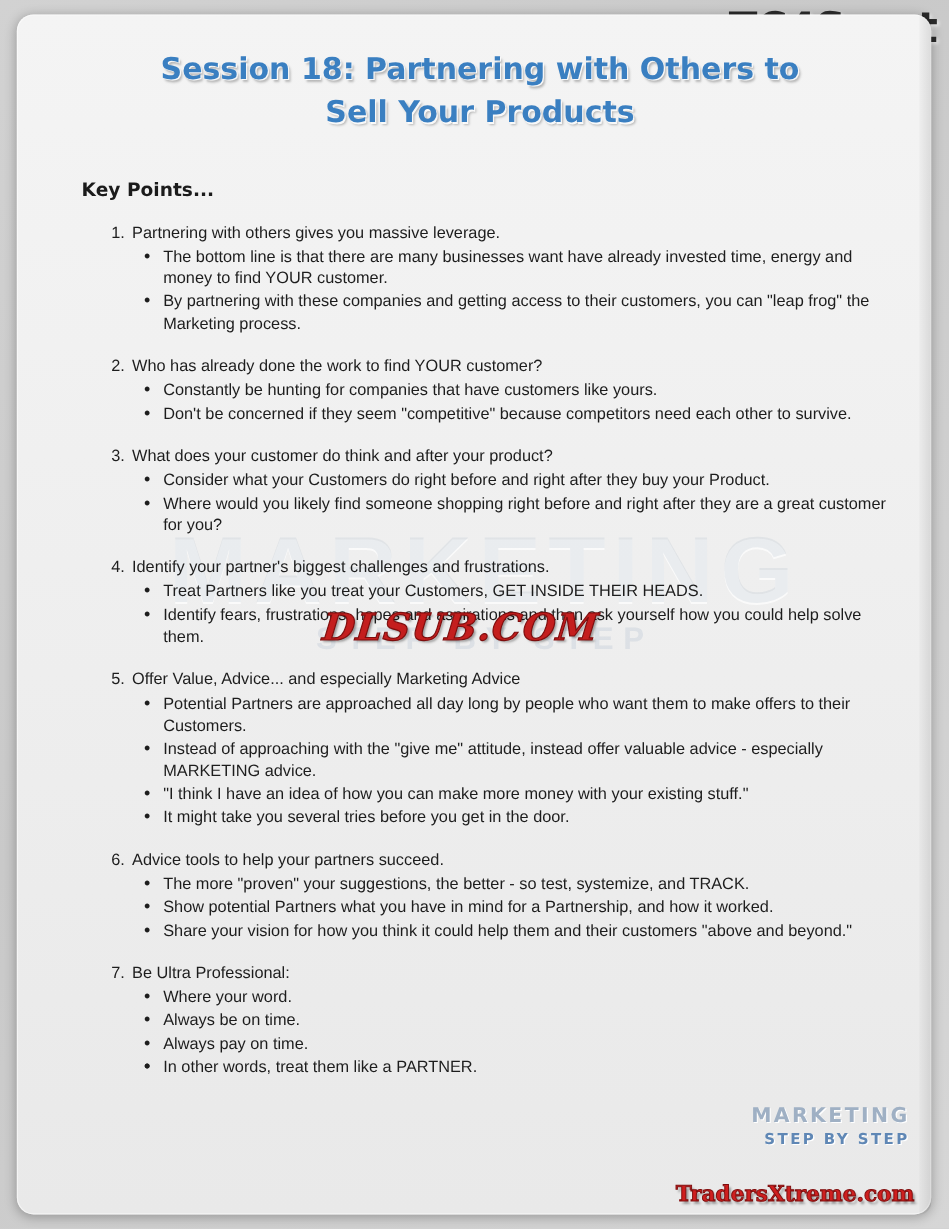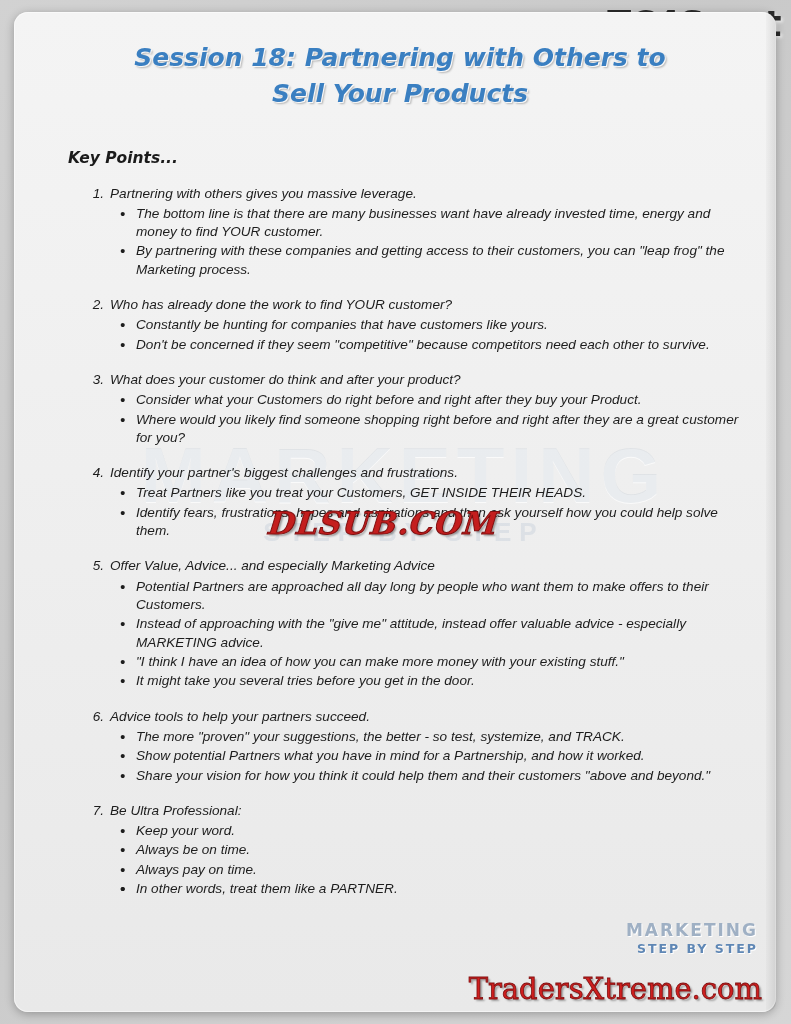"Session 18: Partnering with Others" #inner { font-style: italic -> none }
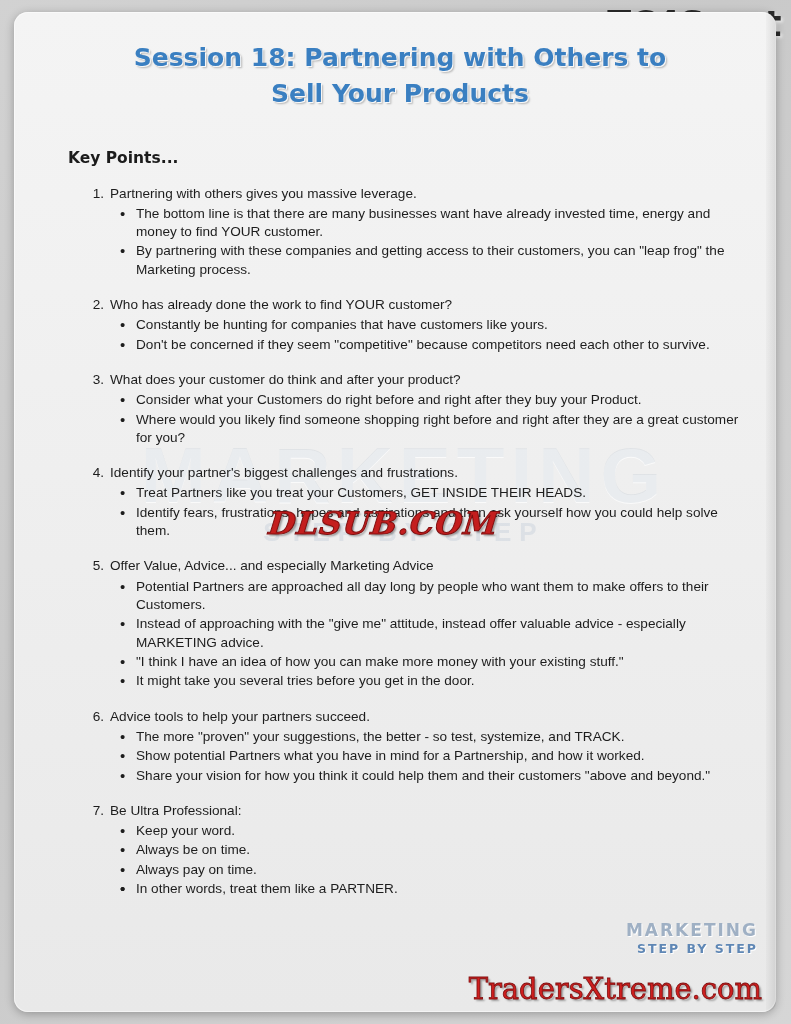"Keep your word." span { text: Keep -> Where }
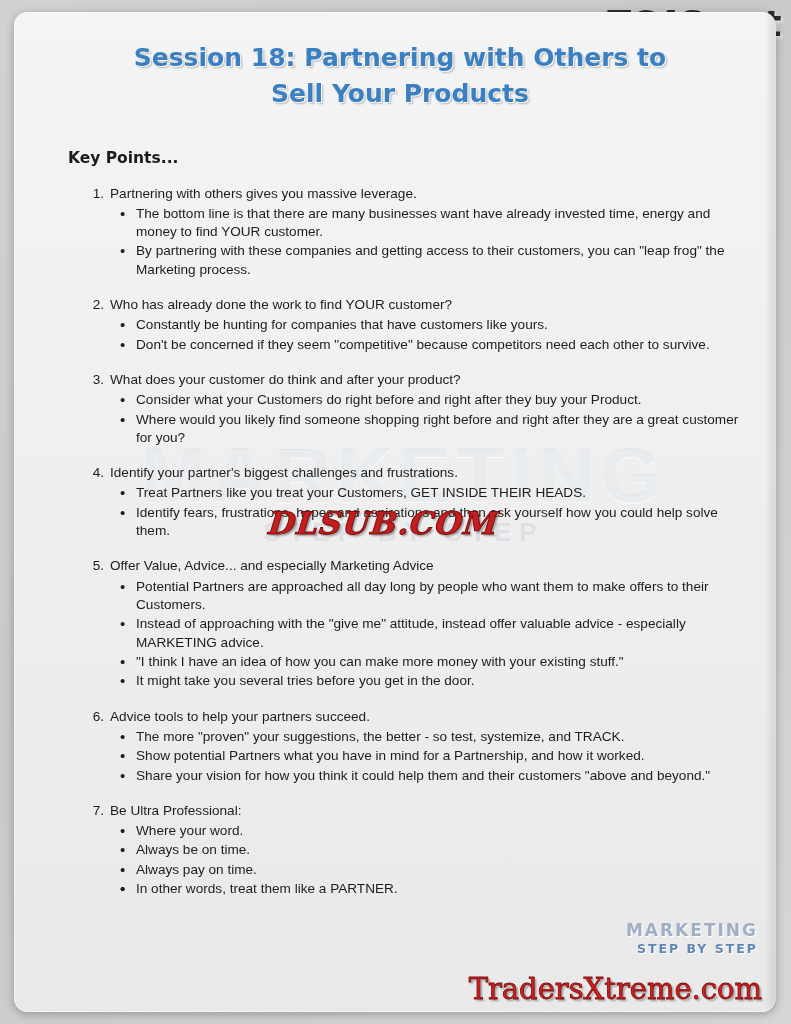"TradersXtreme.com" .tx-footer { font-size: 29px -> 18px; font-weight: normal -> bold }
